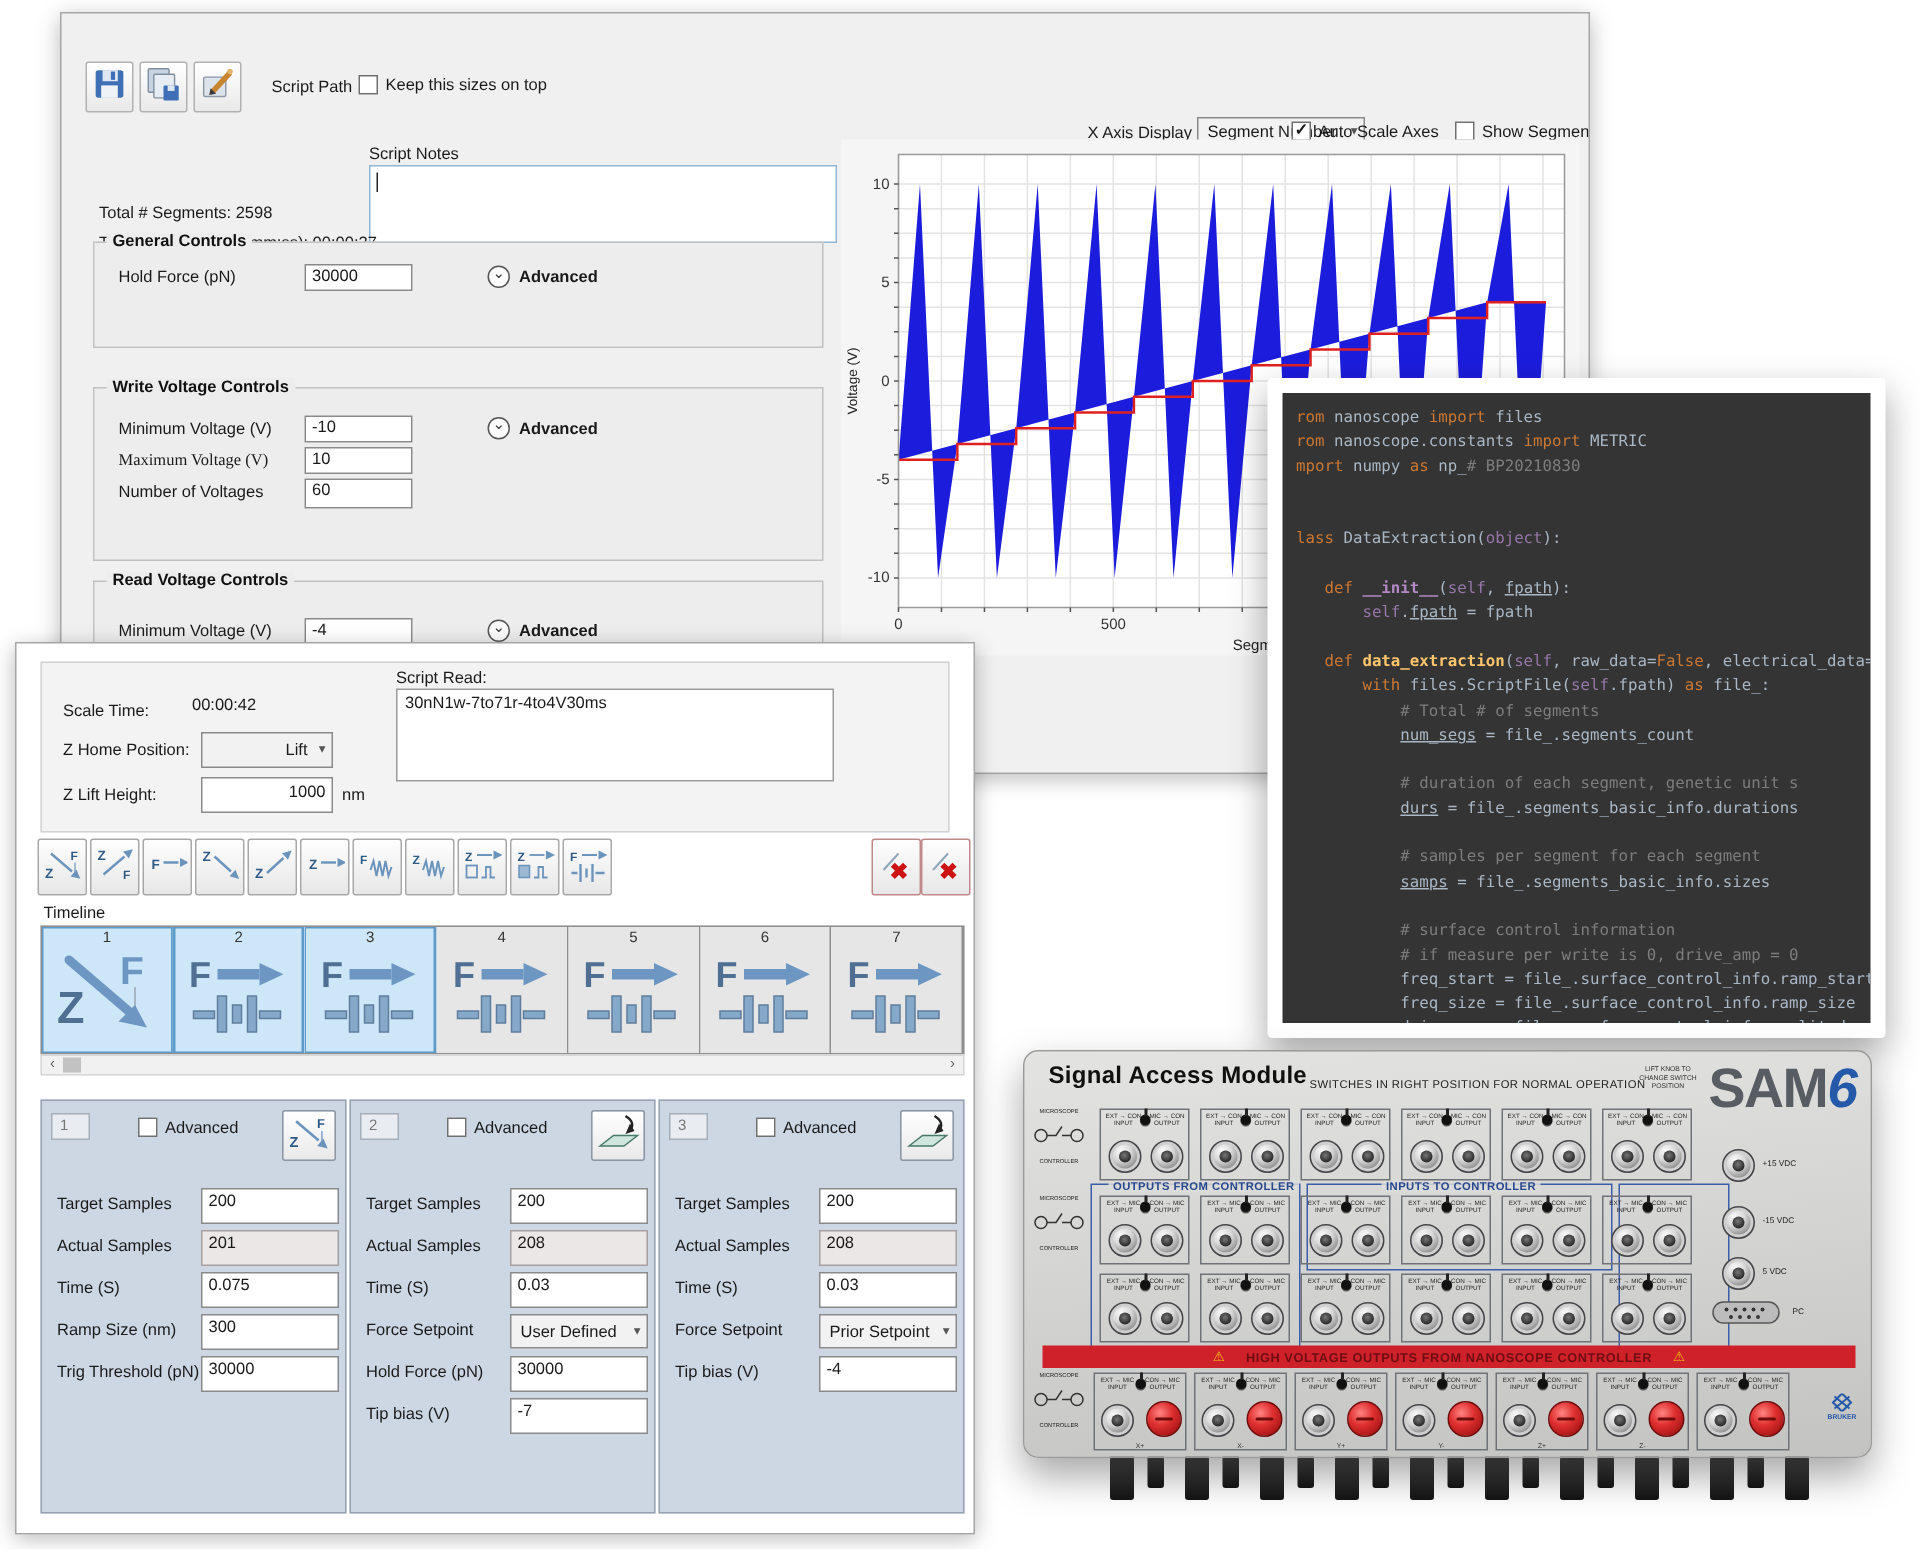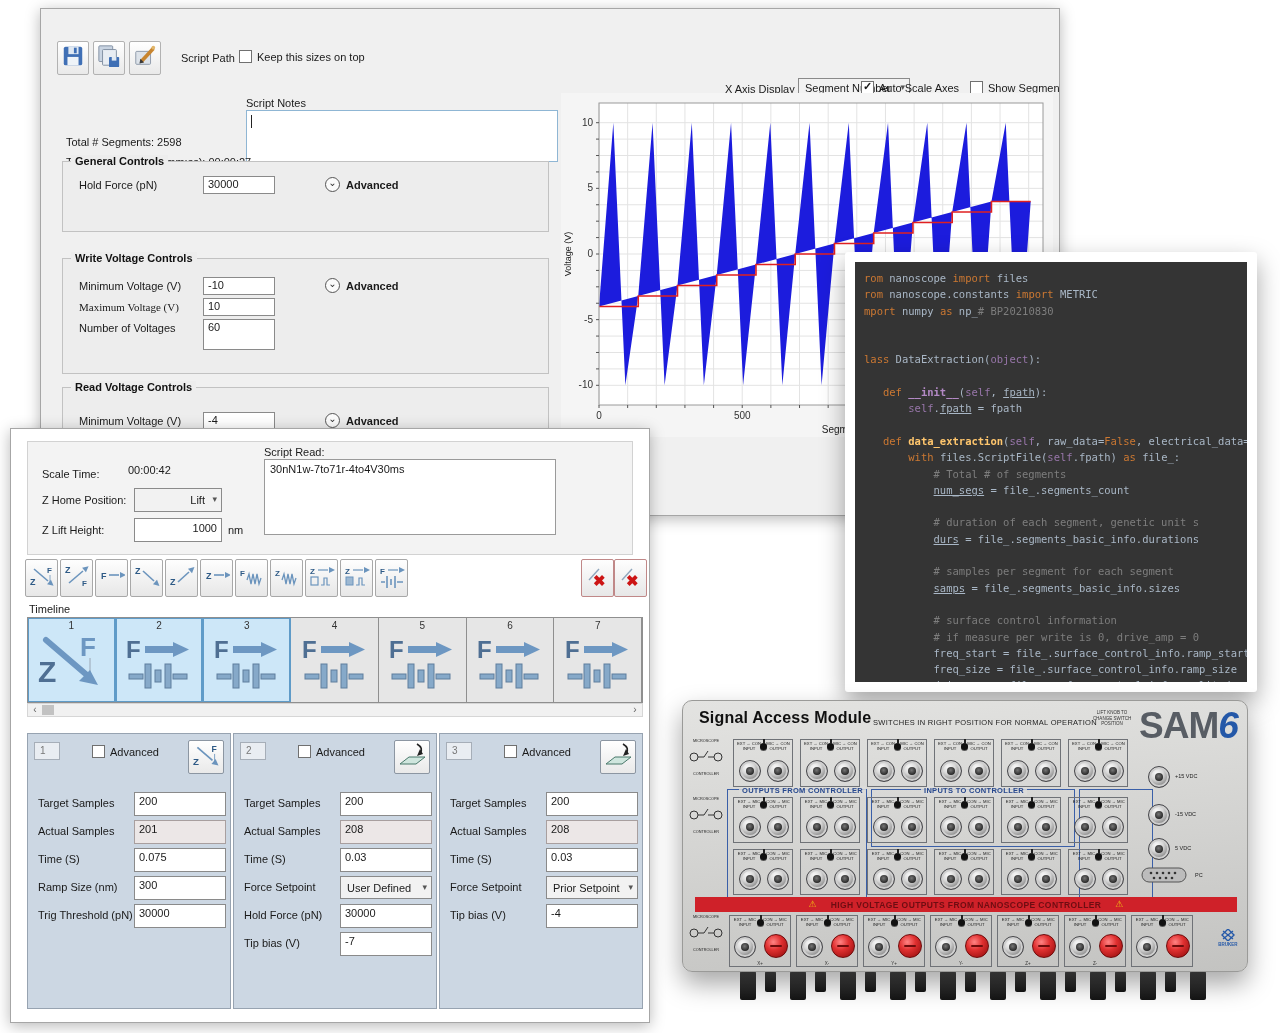"60" div.tinput { height: 31px -> 20px }
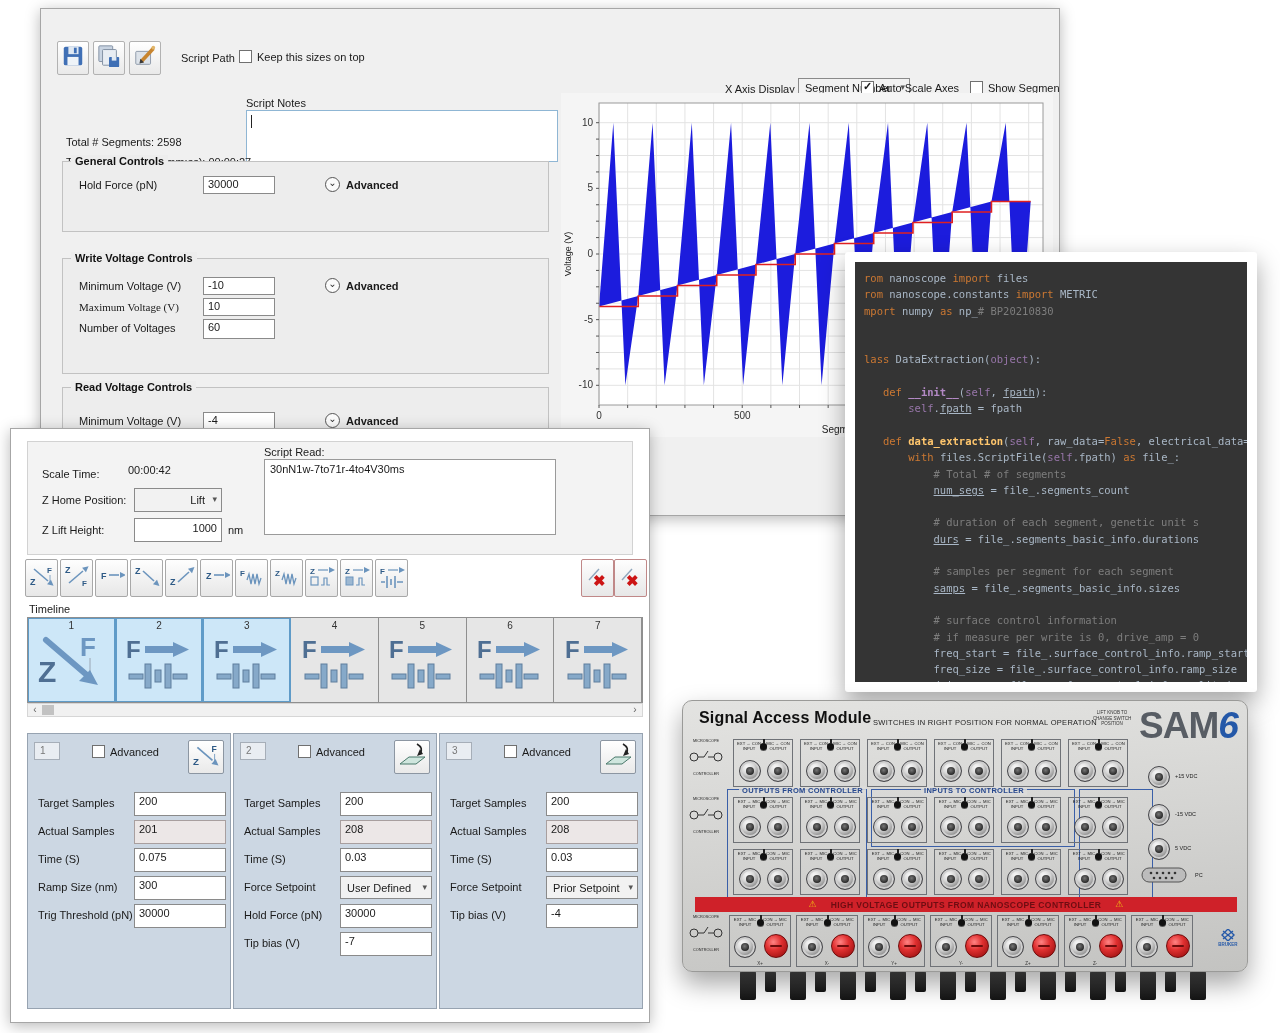"30nN1w-7to71r-4to4V30ms" div.tarea { height: 76px -> 62px }
